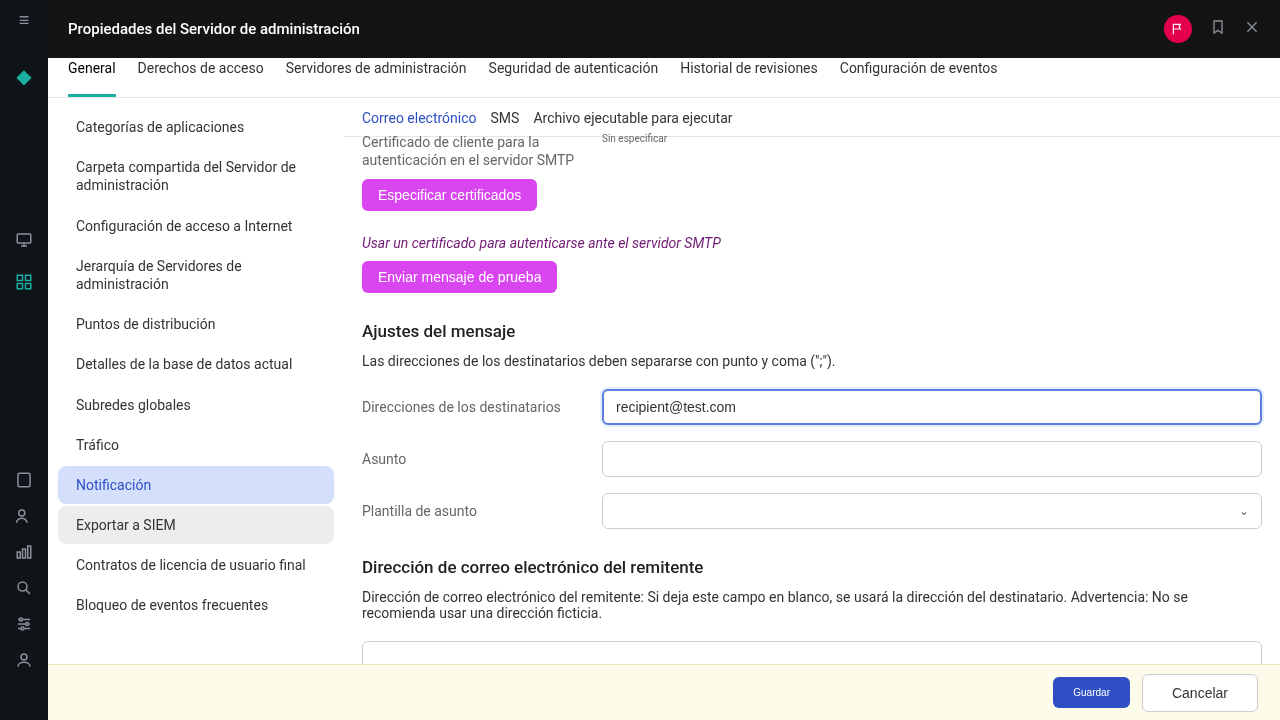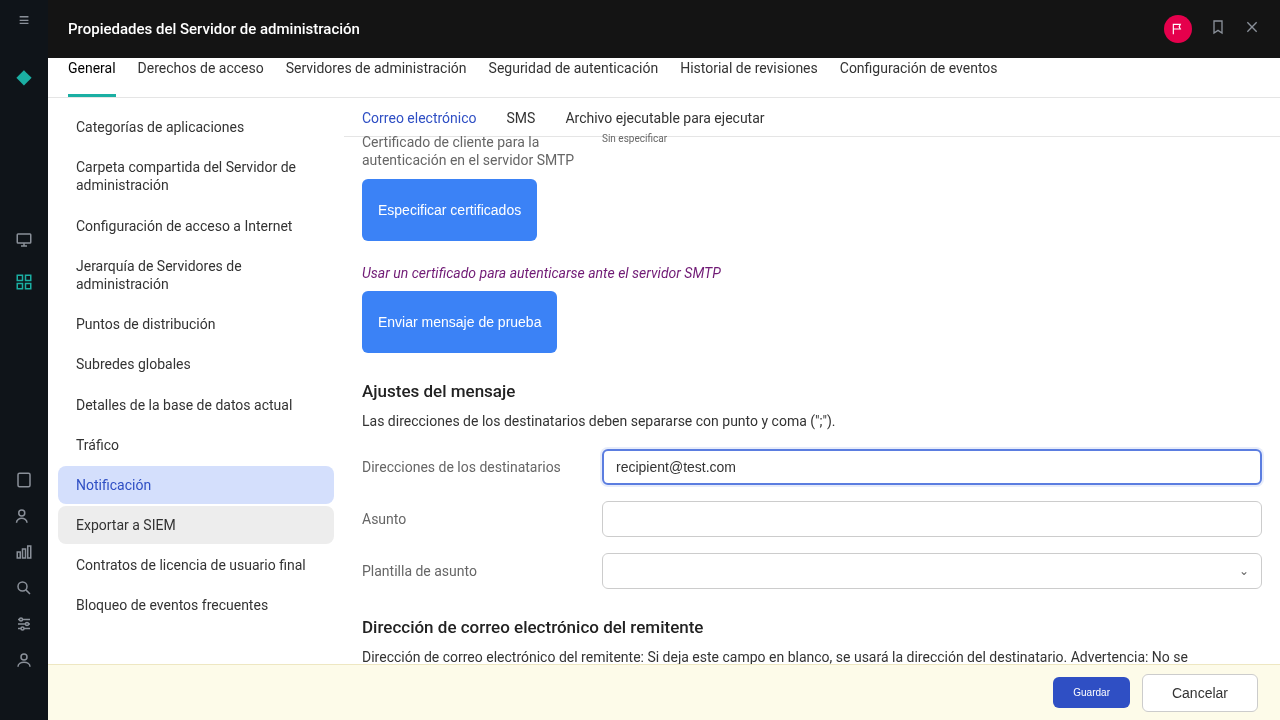"Correo electrónico" .subtabs { gap: 30px -> 14px }
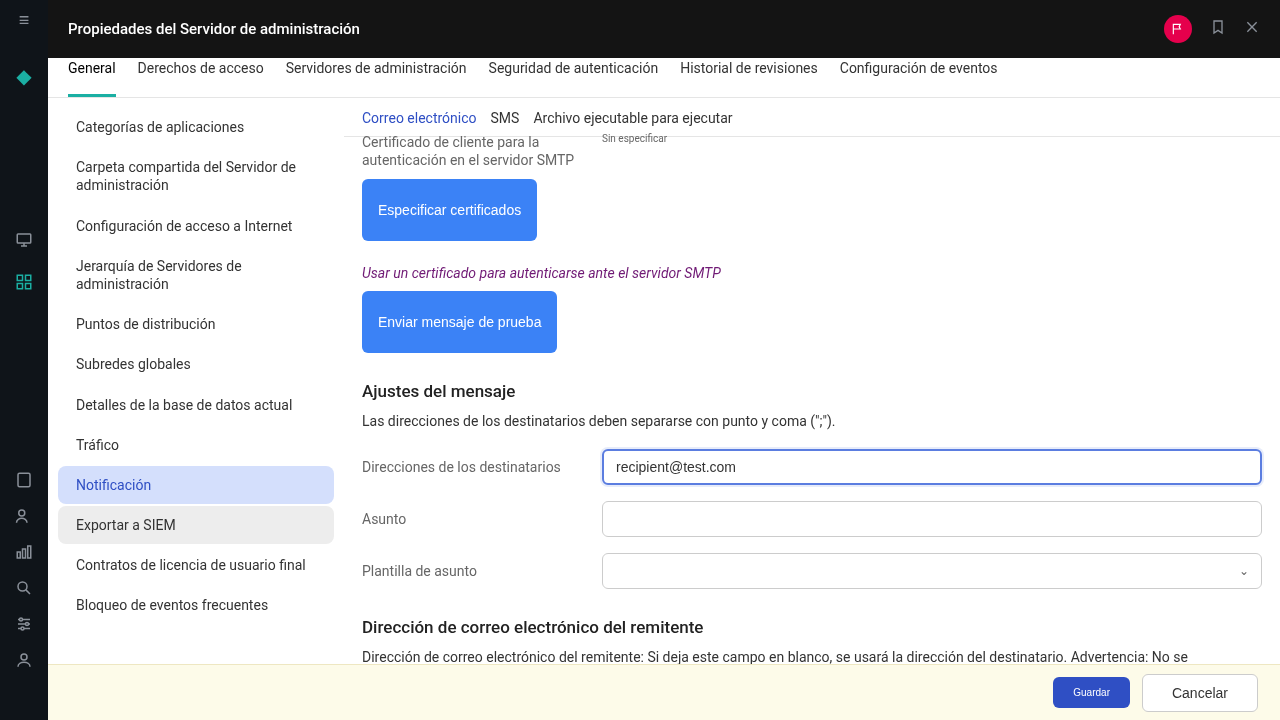"Especificar certificados" .btn-primary { background: #3b82f6 -> #d946ef; padding: 23px 16px -> 8px 16px }
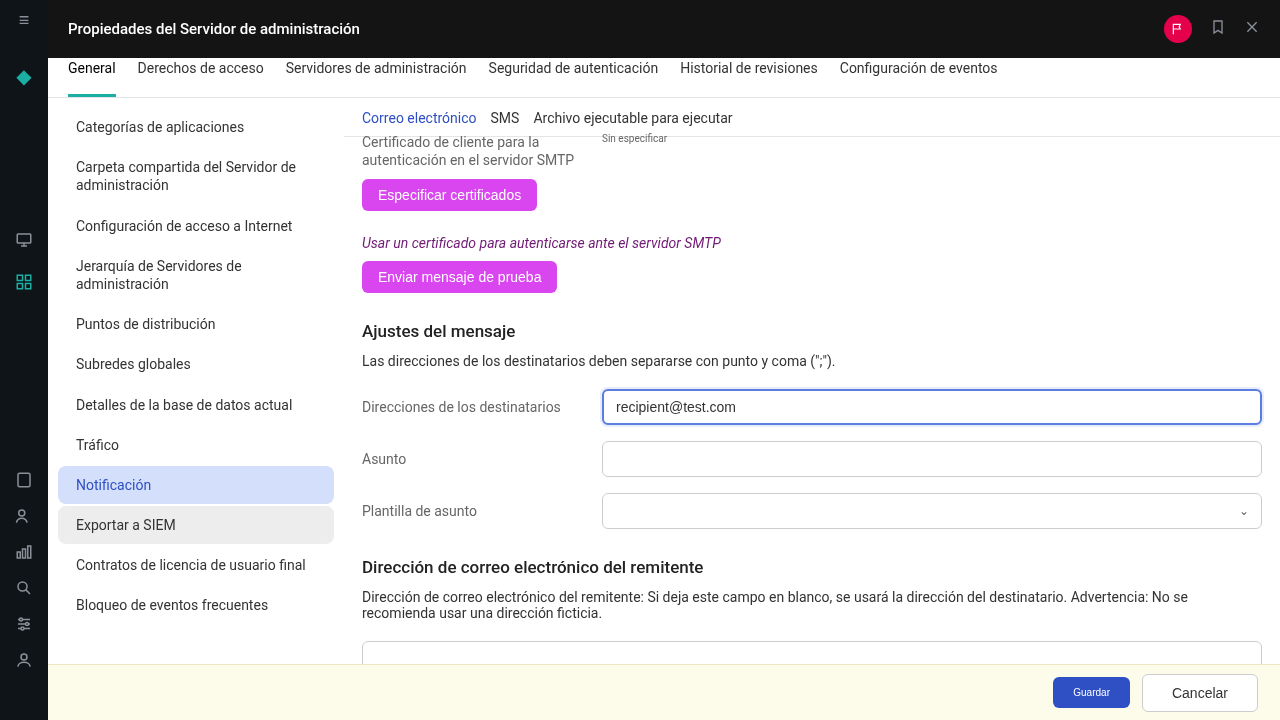"Subredes globales" div.item { order: before "Detalles de la base de" -> after "Detalles de la base de" }
